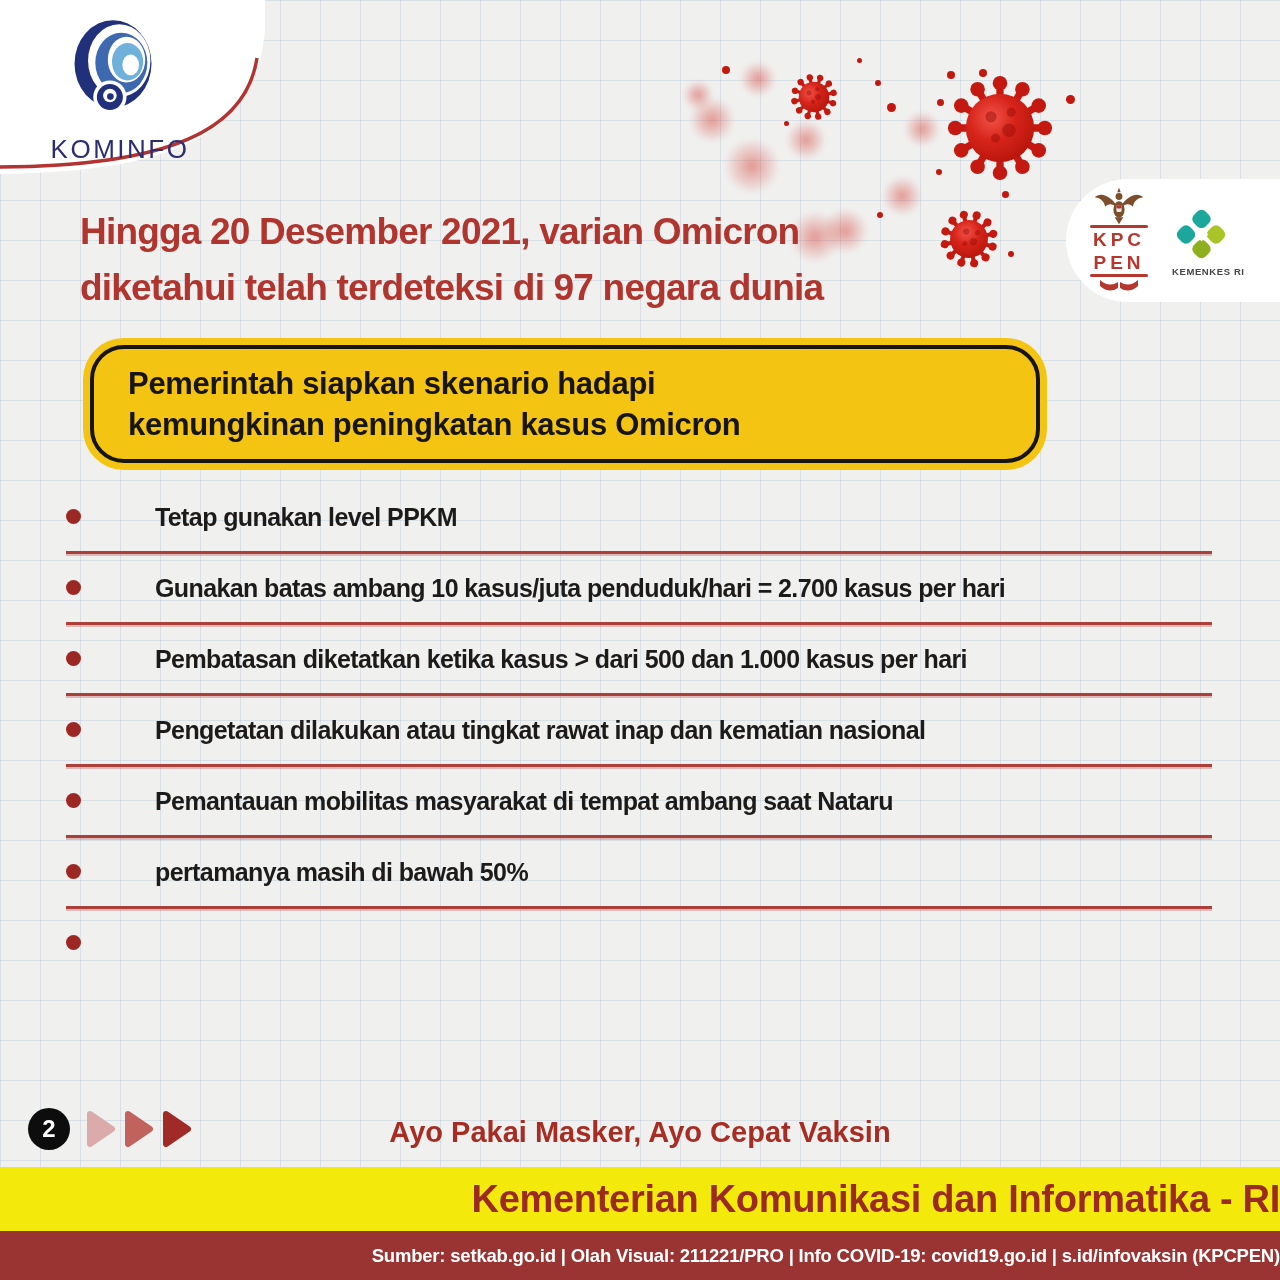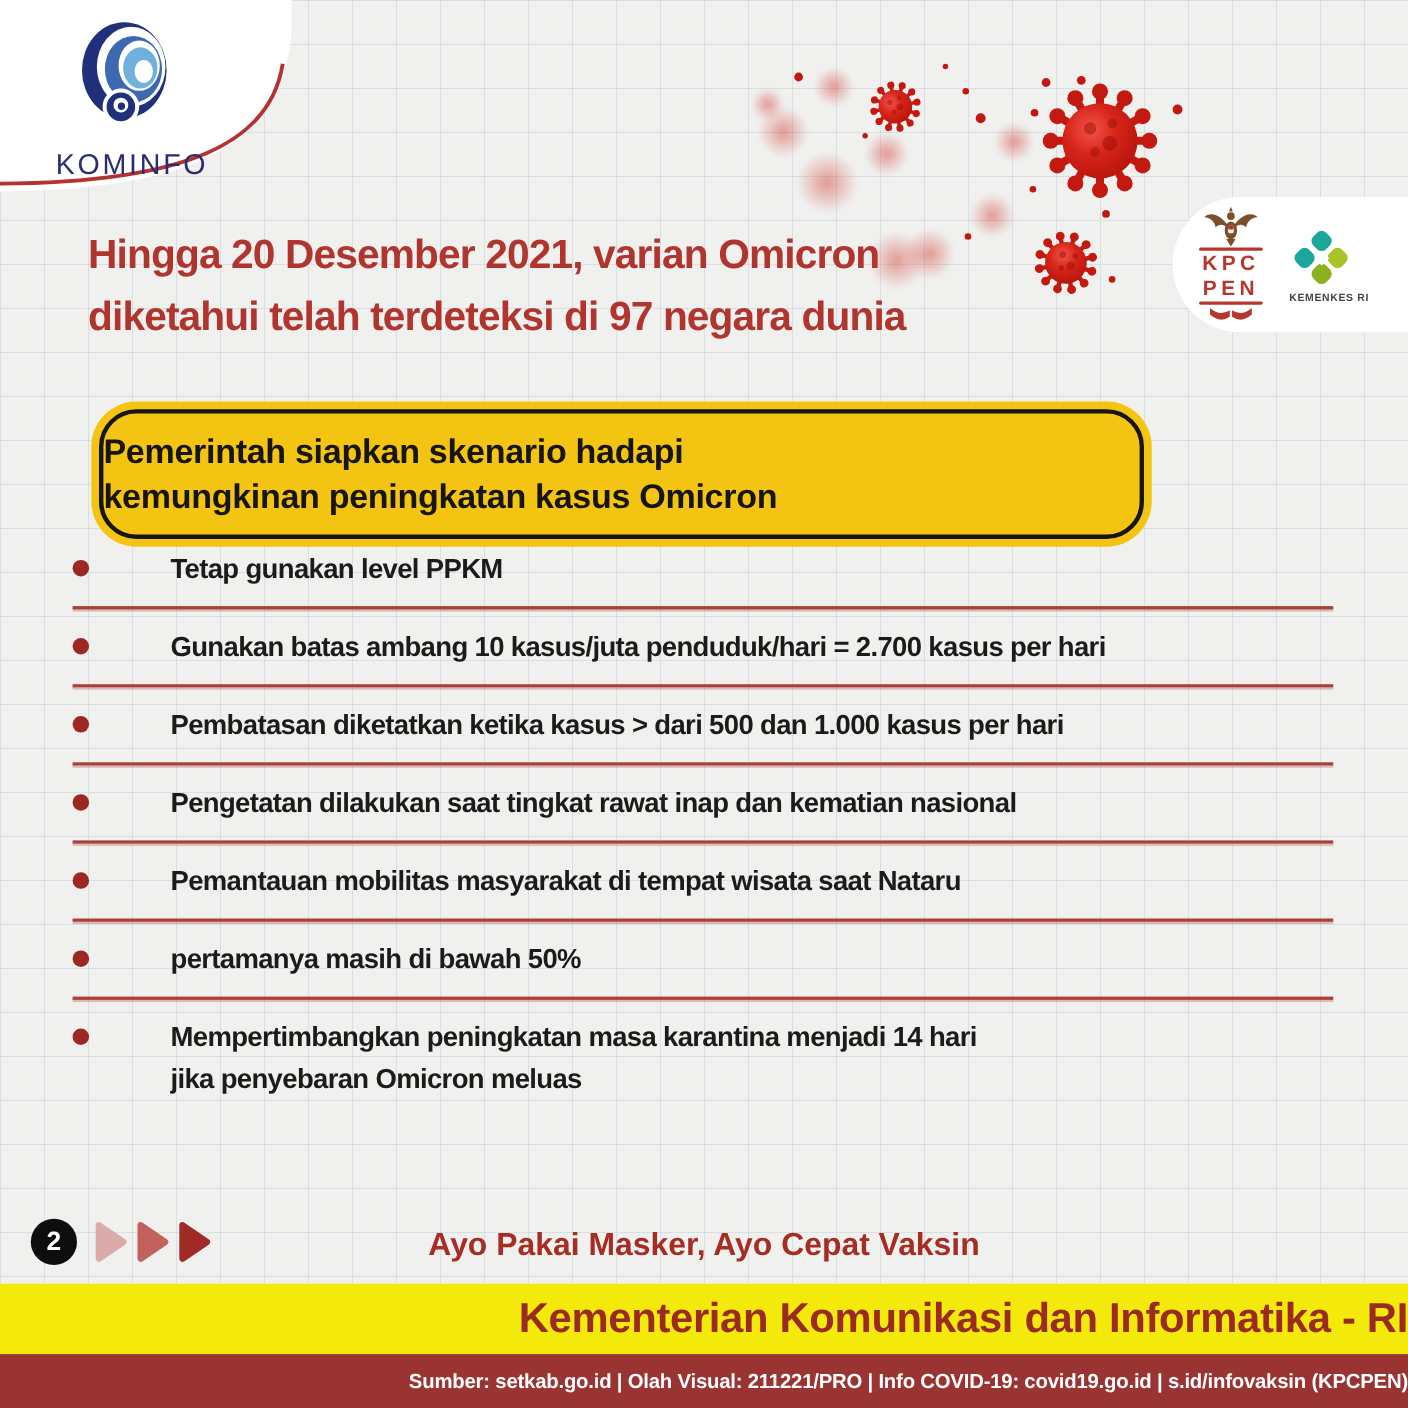"Pemerintah siapkan skenario hadapi" .highlight-box { margin-top: 27px -> none; padding-left: none -> 34px }
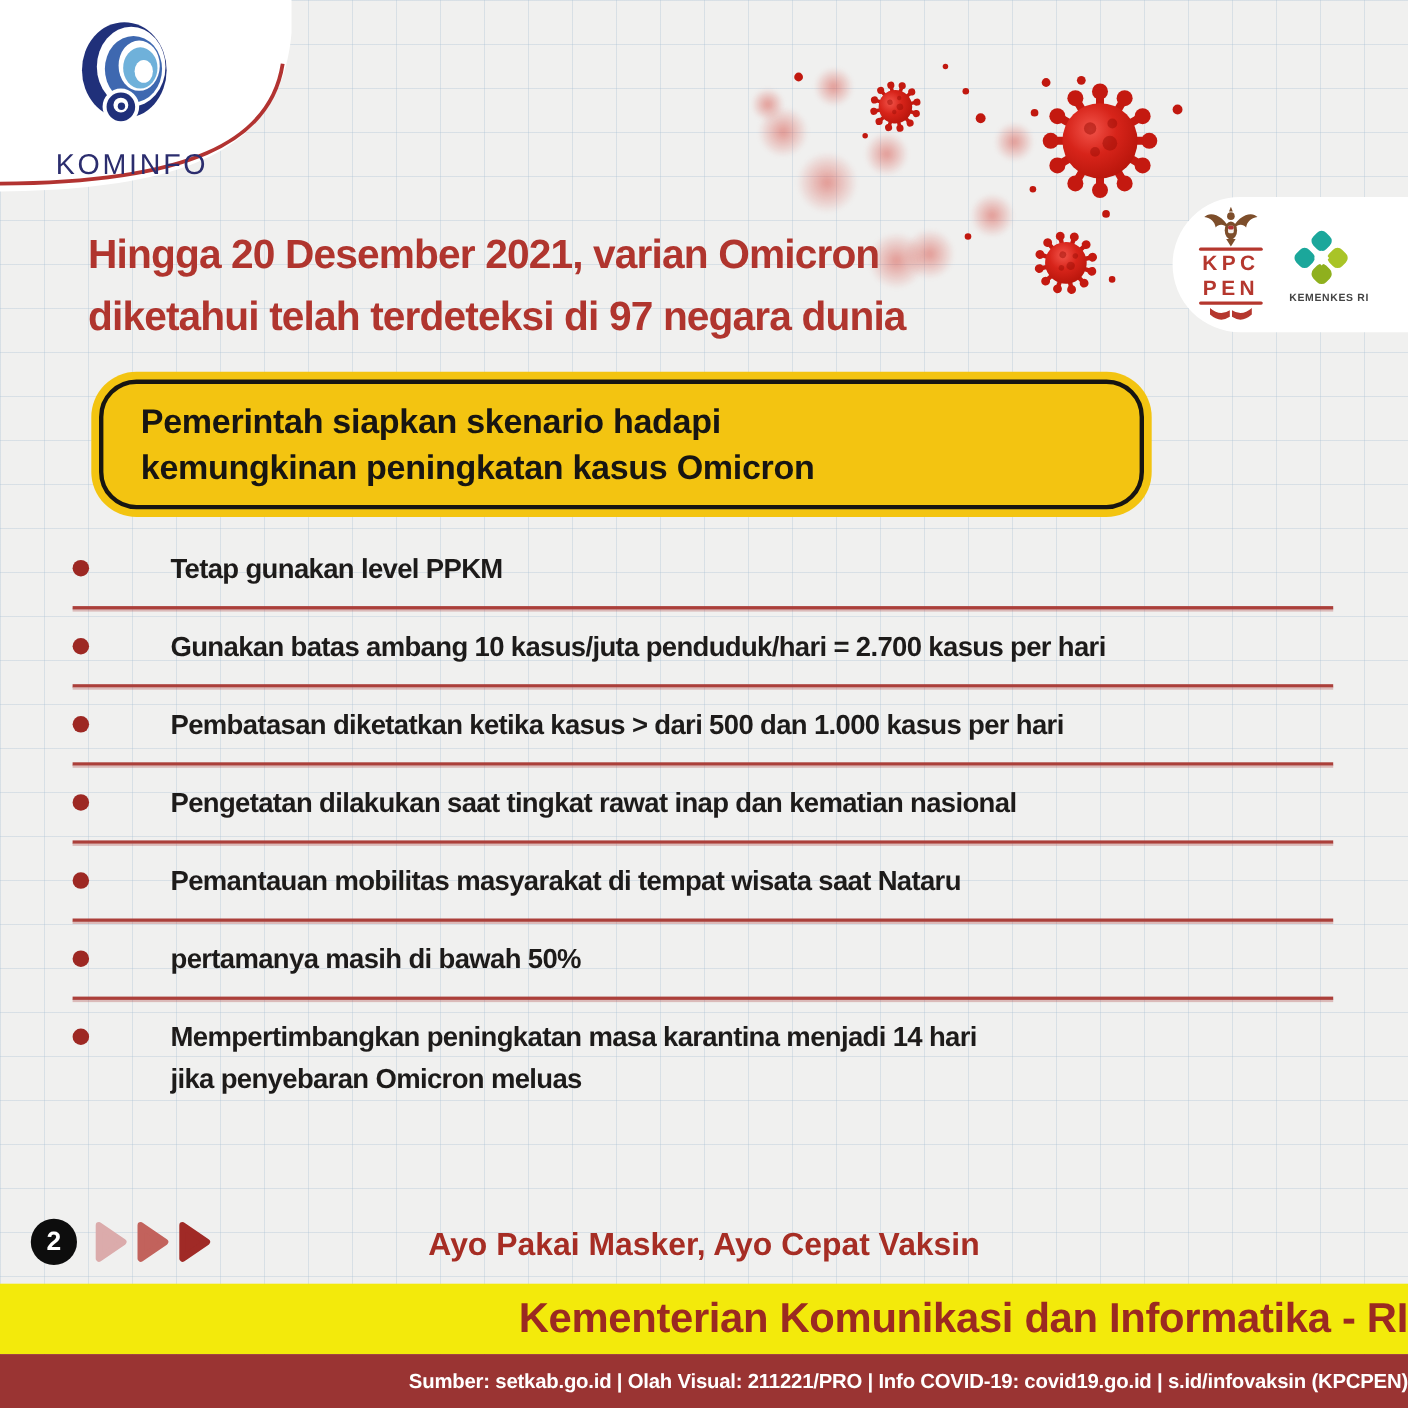"Pengetatan dilakukan saat tingkat rawat" span { text: saat -> atau }
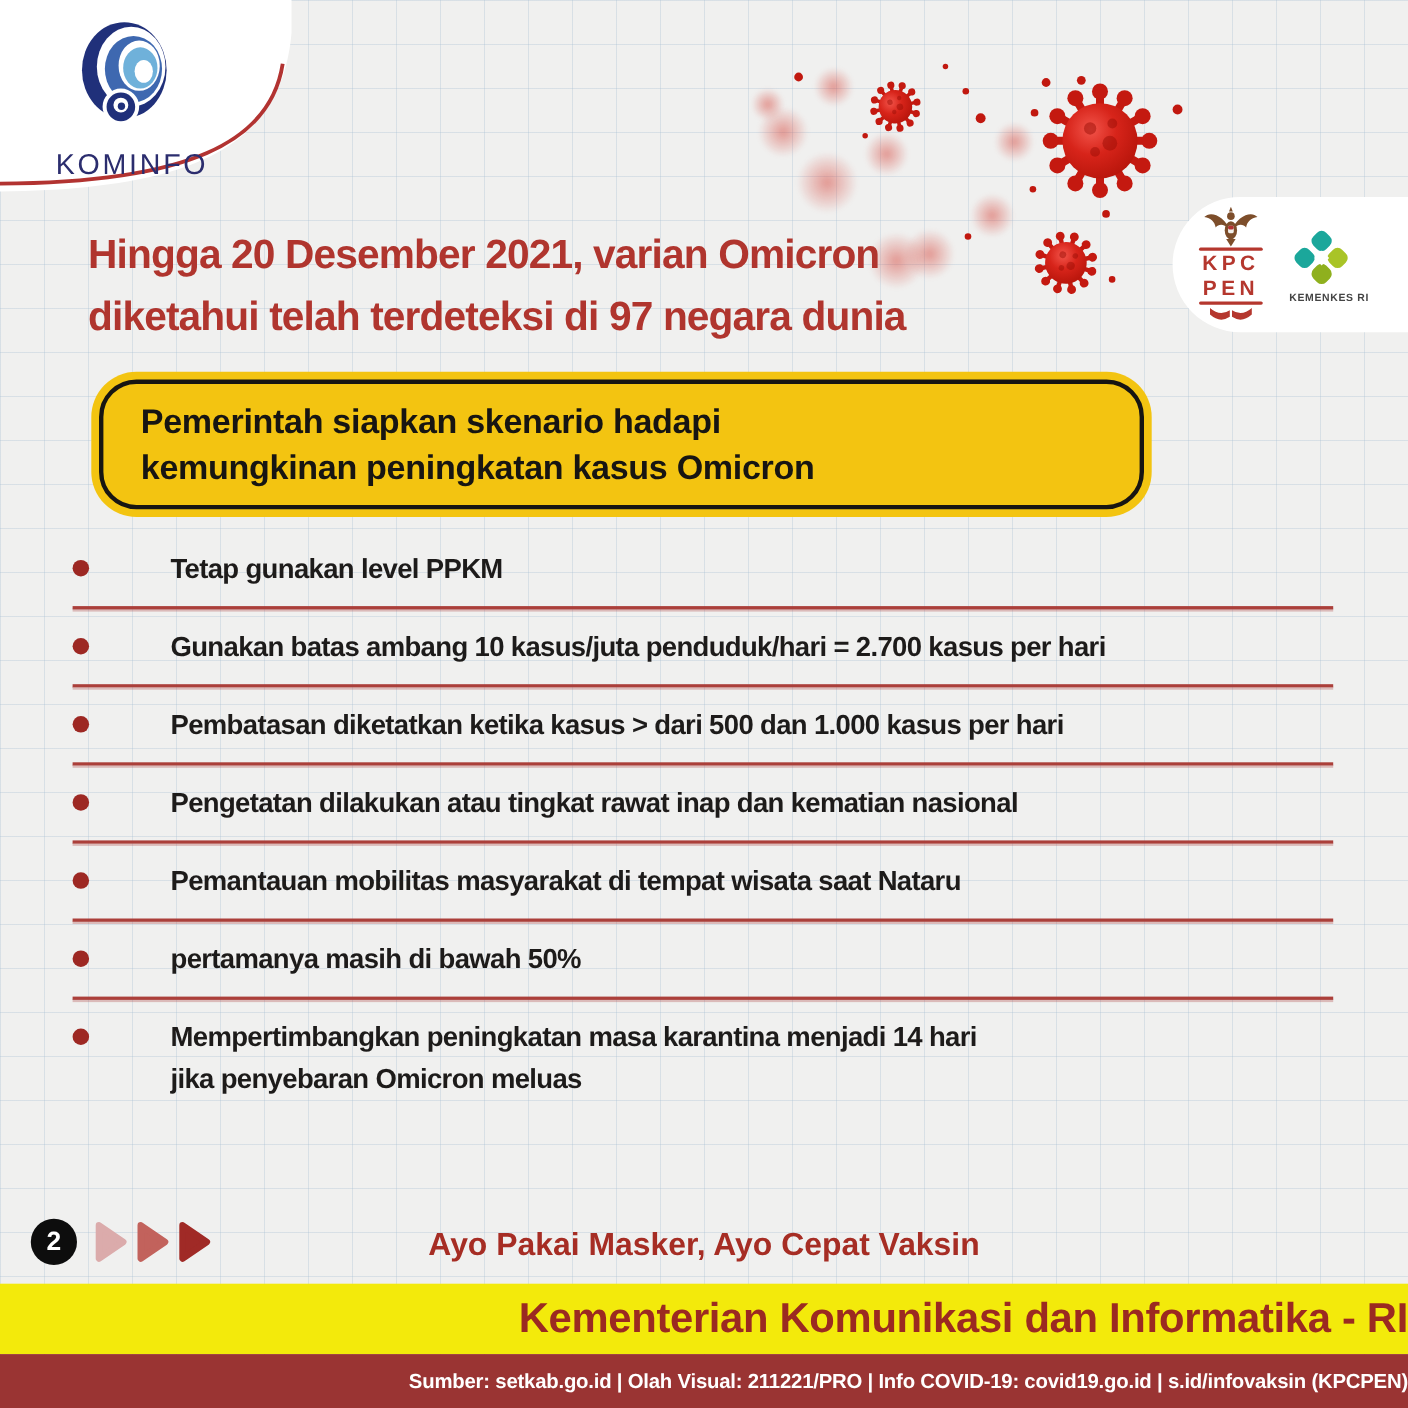"Pemantauan mobilitas masyarakat di" span { text: wisata -> ambang }
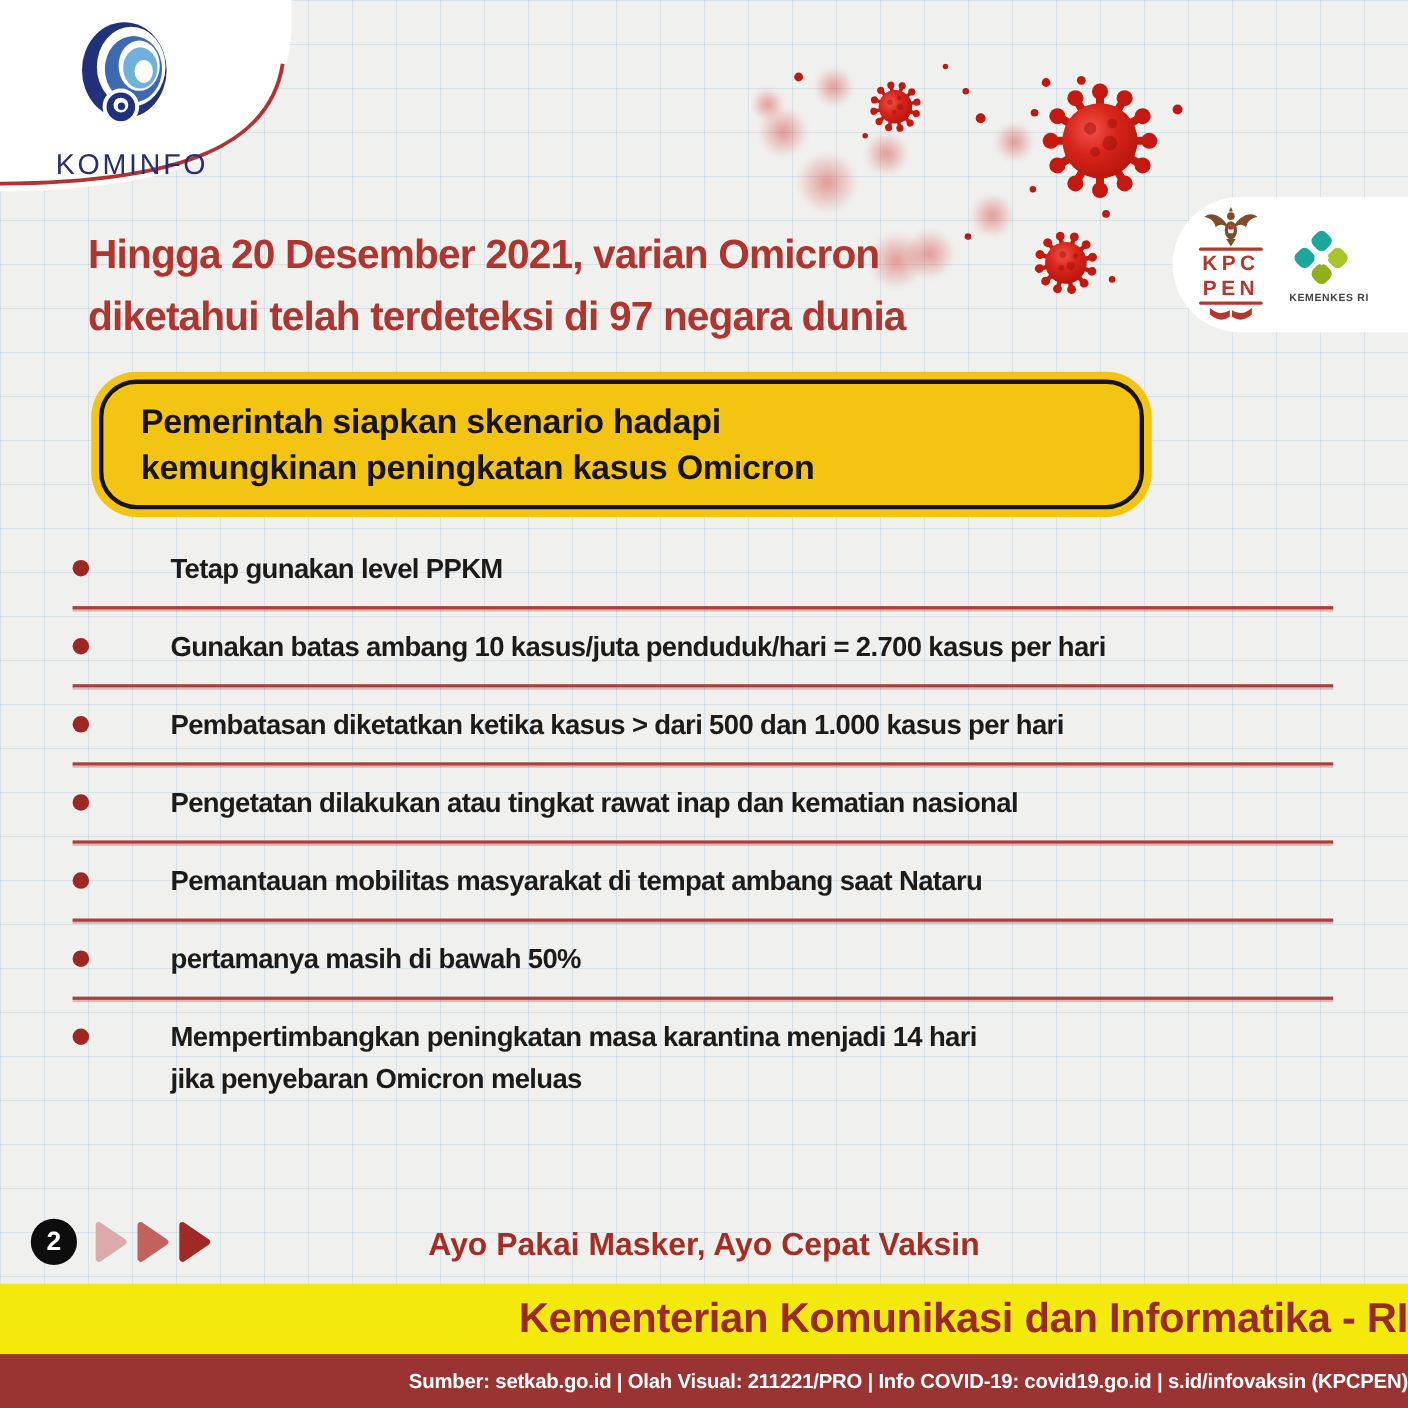"Mempertimbangkan peningkatan masa" div.bullet-text { html: <div> <span>Mempertimbangkan peningkatan masa karantina menjadi 14 hari</span> <span>jika penyebaran Omicron meluas</span> </div> -> none }
